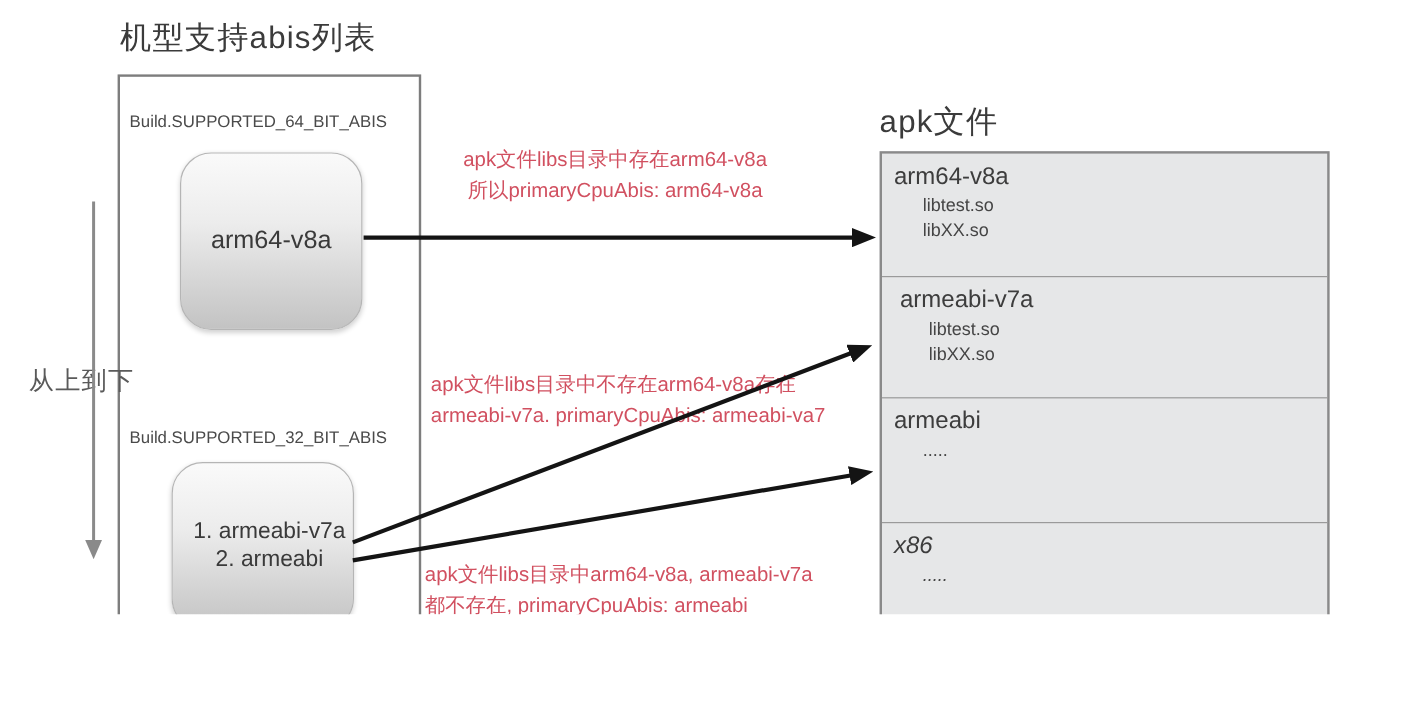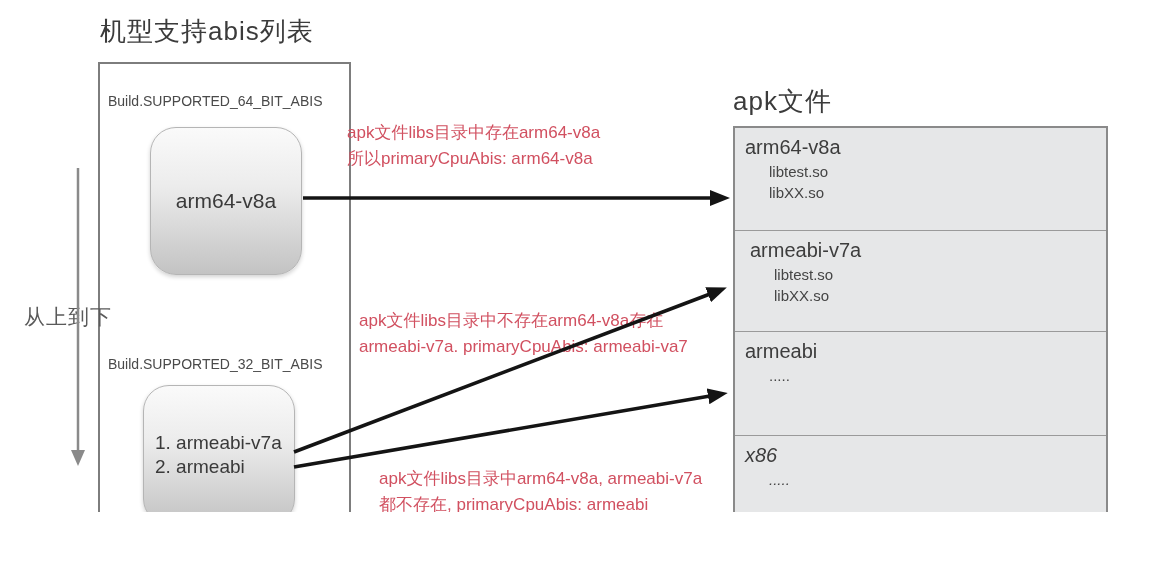"apk文件libs目录中存在arm64-v8a" .annotation.a0 { left: 347px -> 386px; text-align: none -> center }
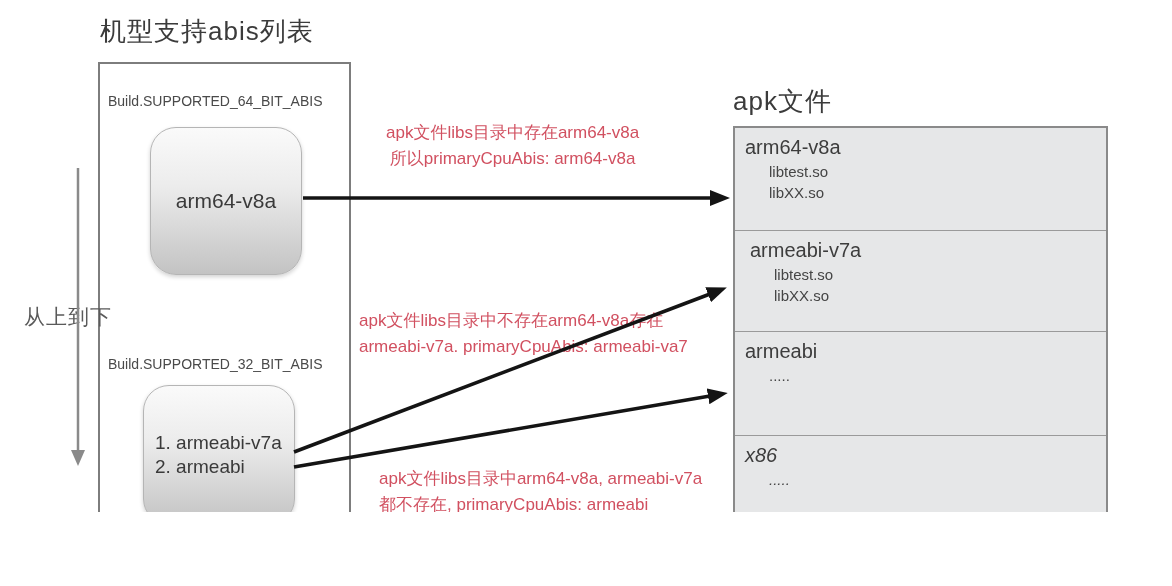"1. armeabi-v7a" .abi-box.b32 .abi-line { text-align: none -> center }
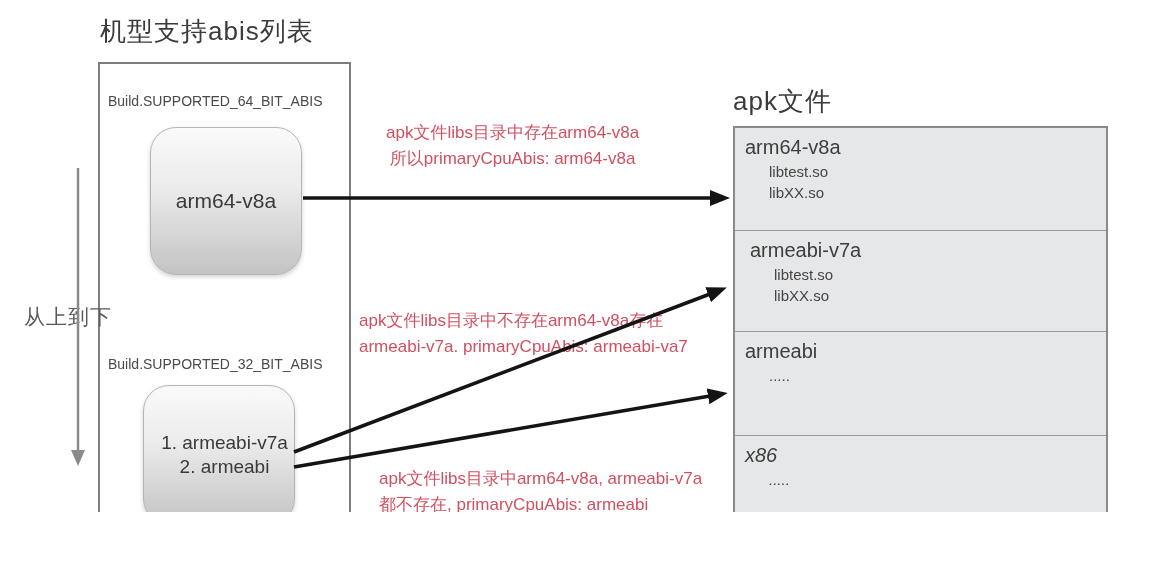"apk文件libs目录中arm64-v8a, armeabi-v7a" .annotation.a2 { margin-left: 25px -> none }
